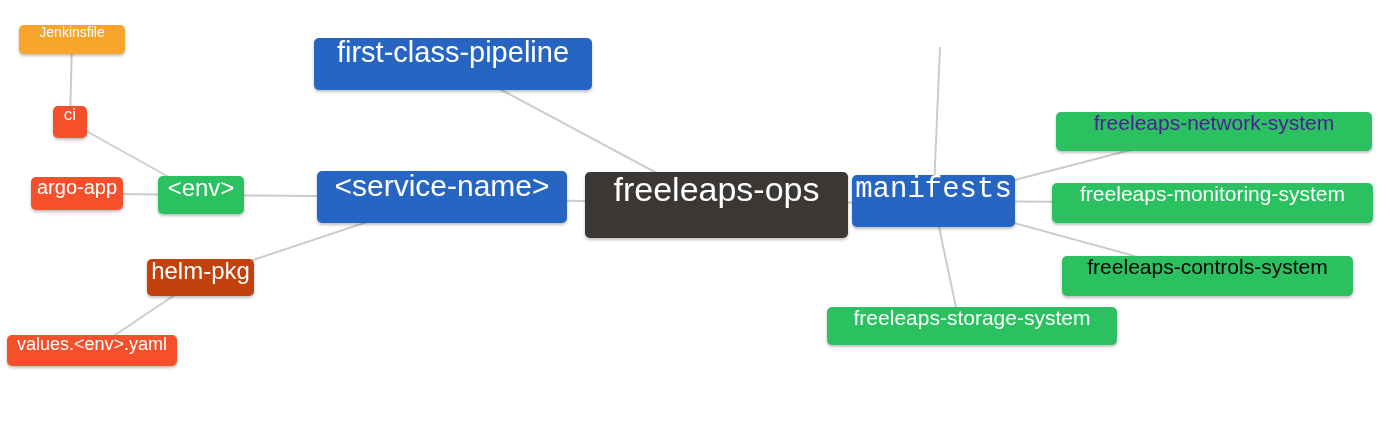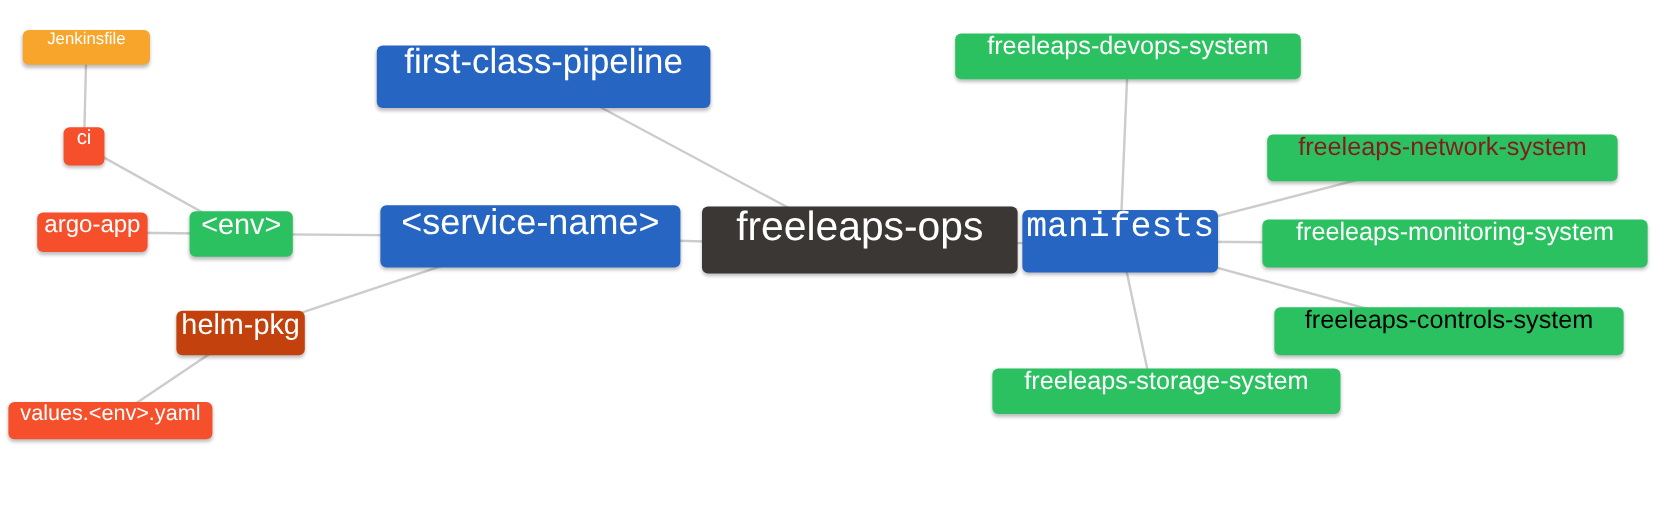"freeleaps-devops-system" div.node { html: <div> <span>freeleaps-devops-system</span> </div> -> none }
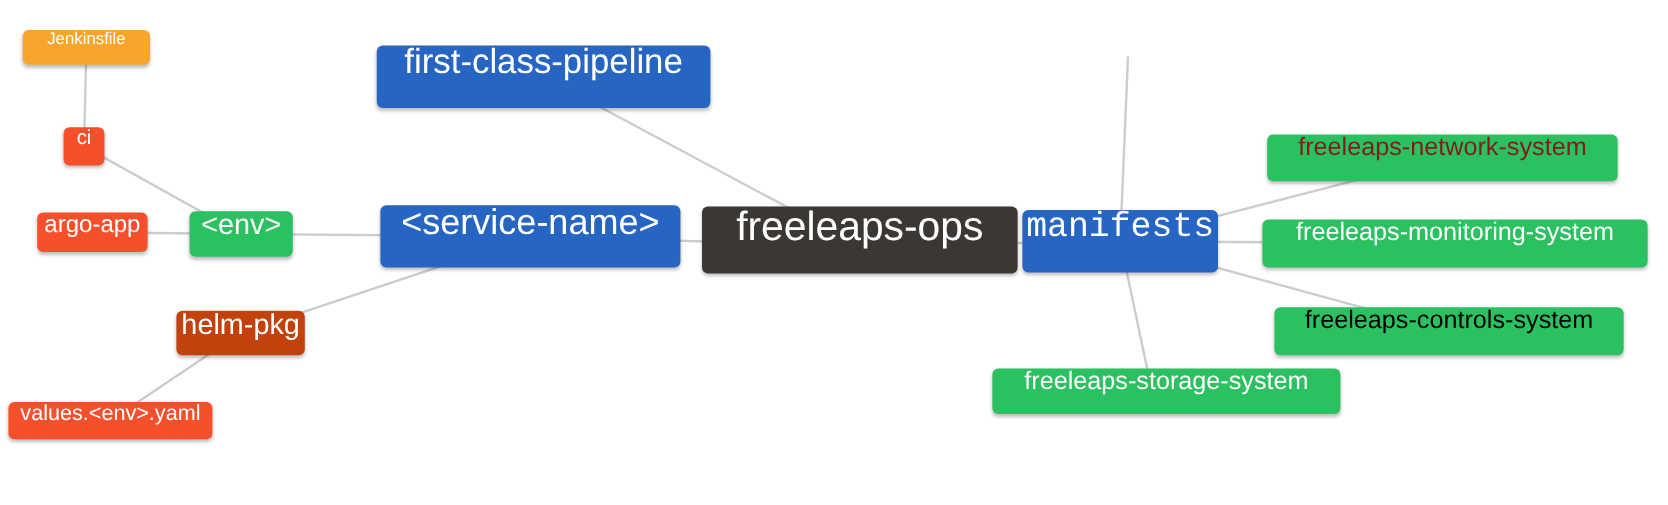"freeleaps-network-system" div.node { color: #7f1d1d -> #4c1d95; width: 292px -> 316px }
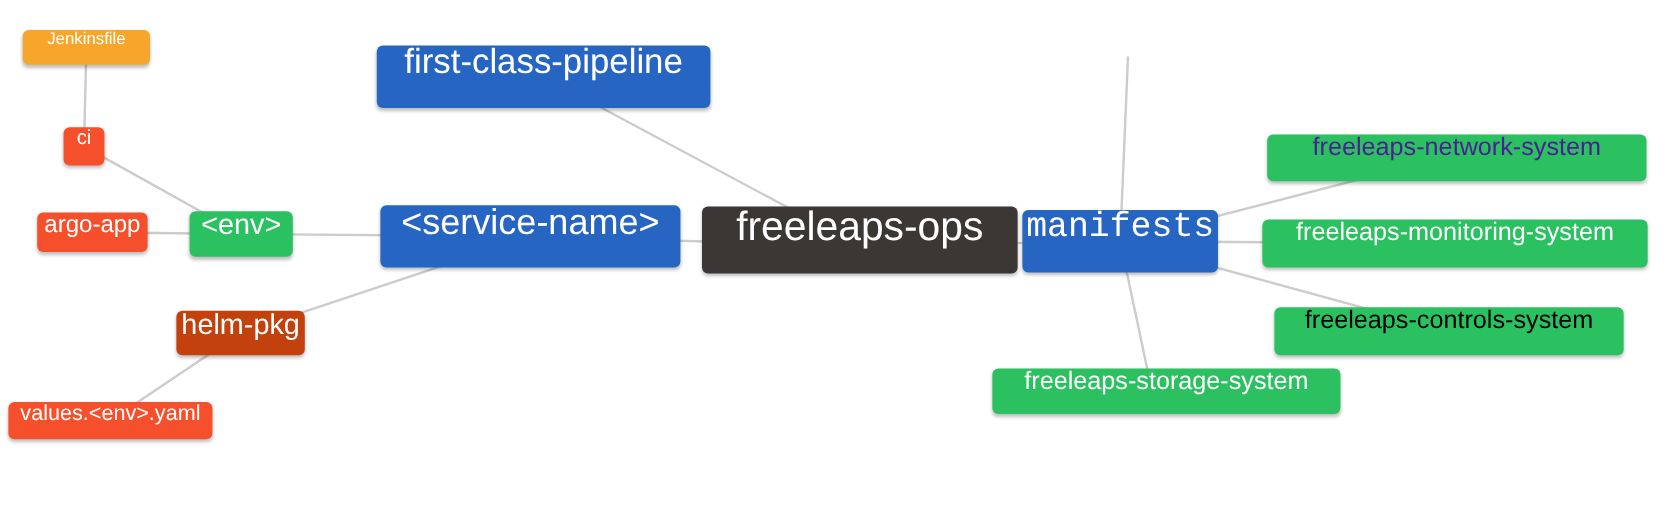"freeleaps-ops" div.node { height: 56px -> 66px }
